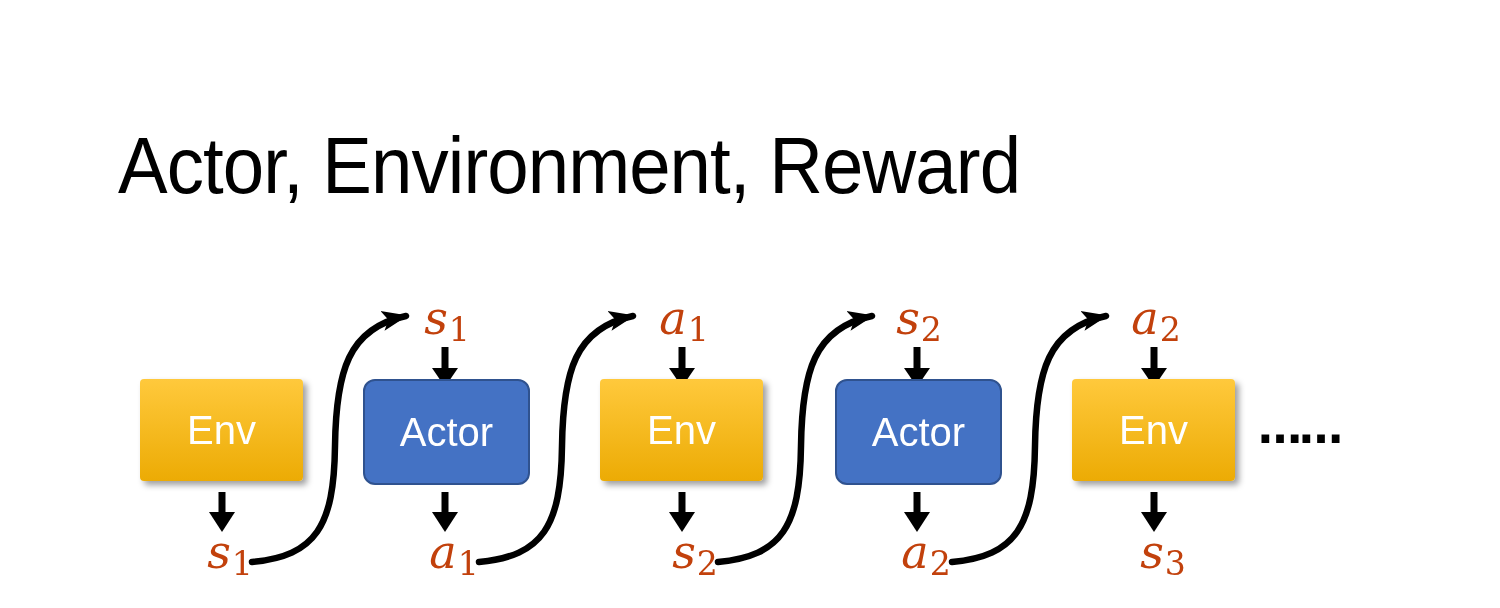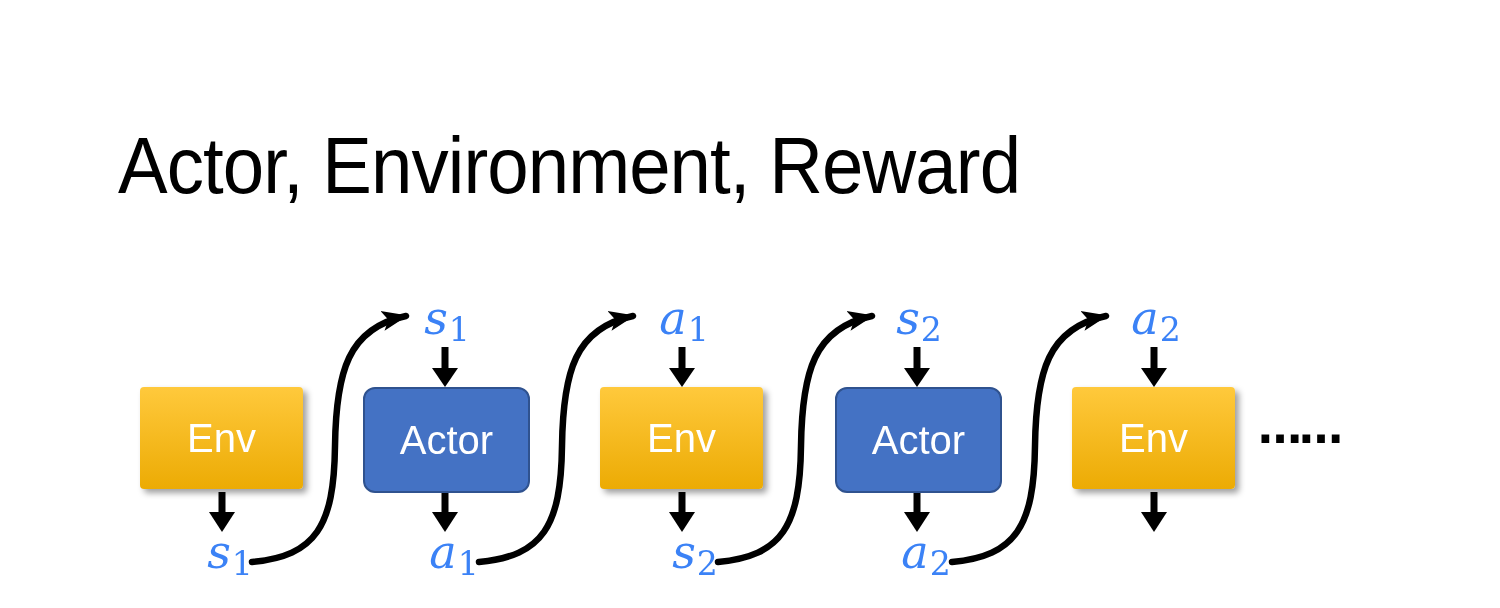"s1" .mlabel { color: #3b82f6 -> #c2410c }
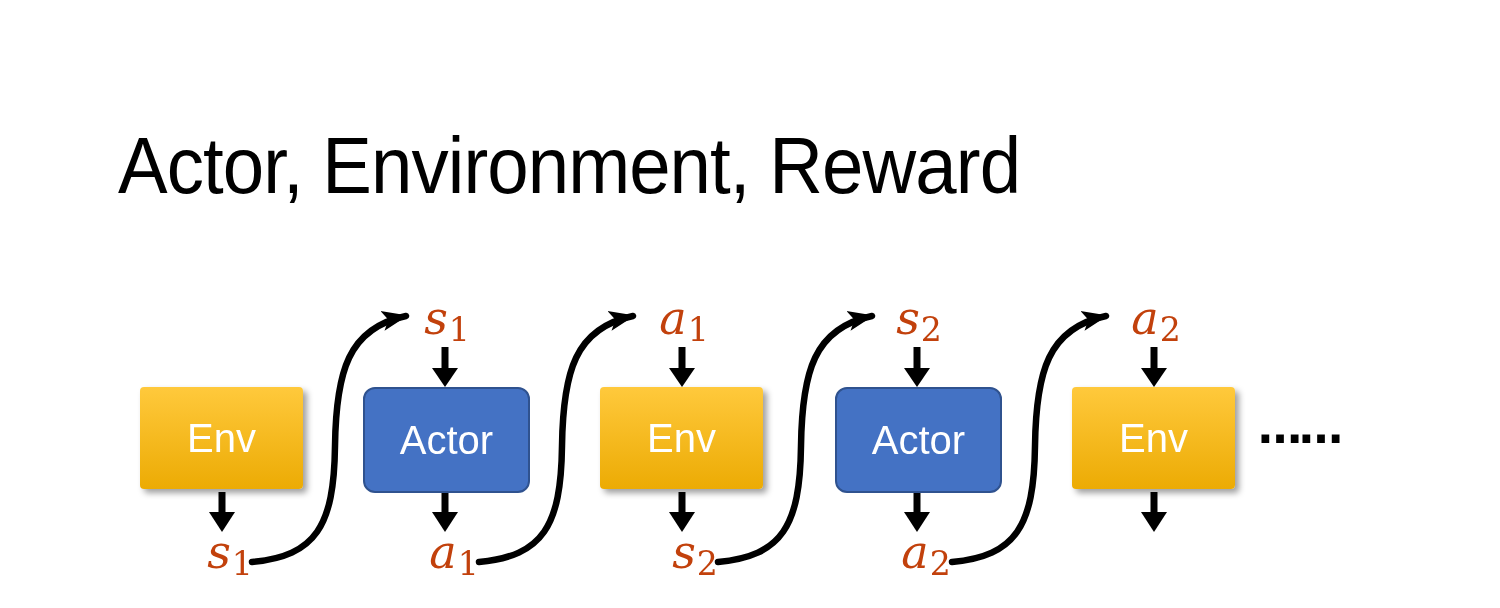"Env" .box { top: 387px -> 379px }
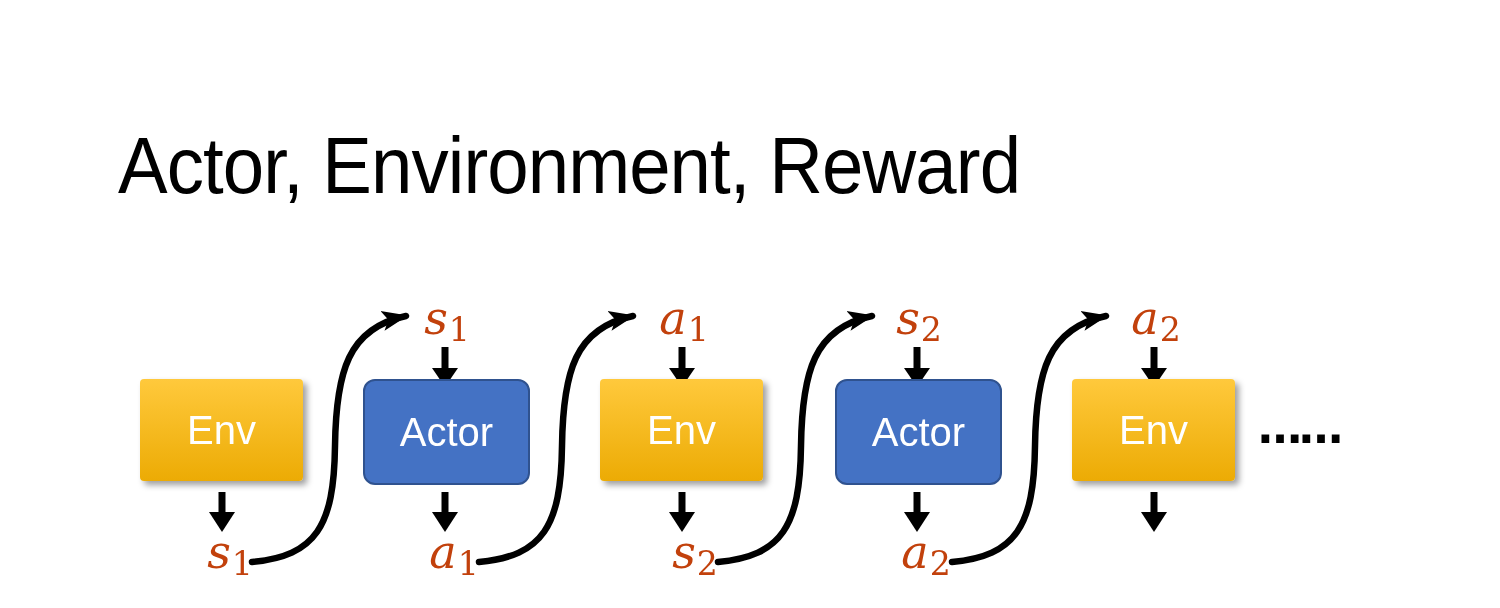"s3" div.mlabel { html: none -> <div><span>s</span><span>3</span></div> }
